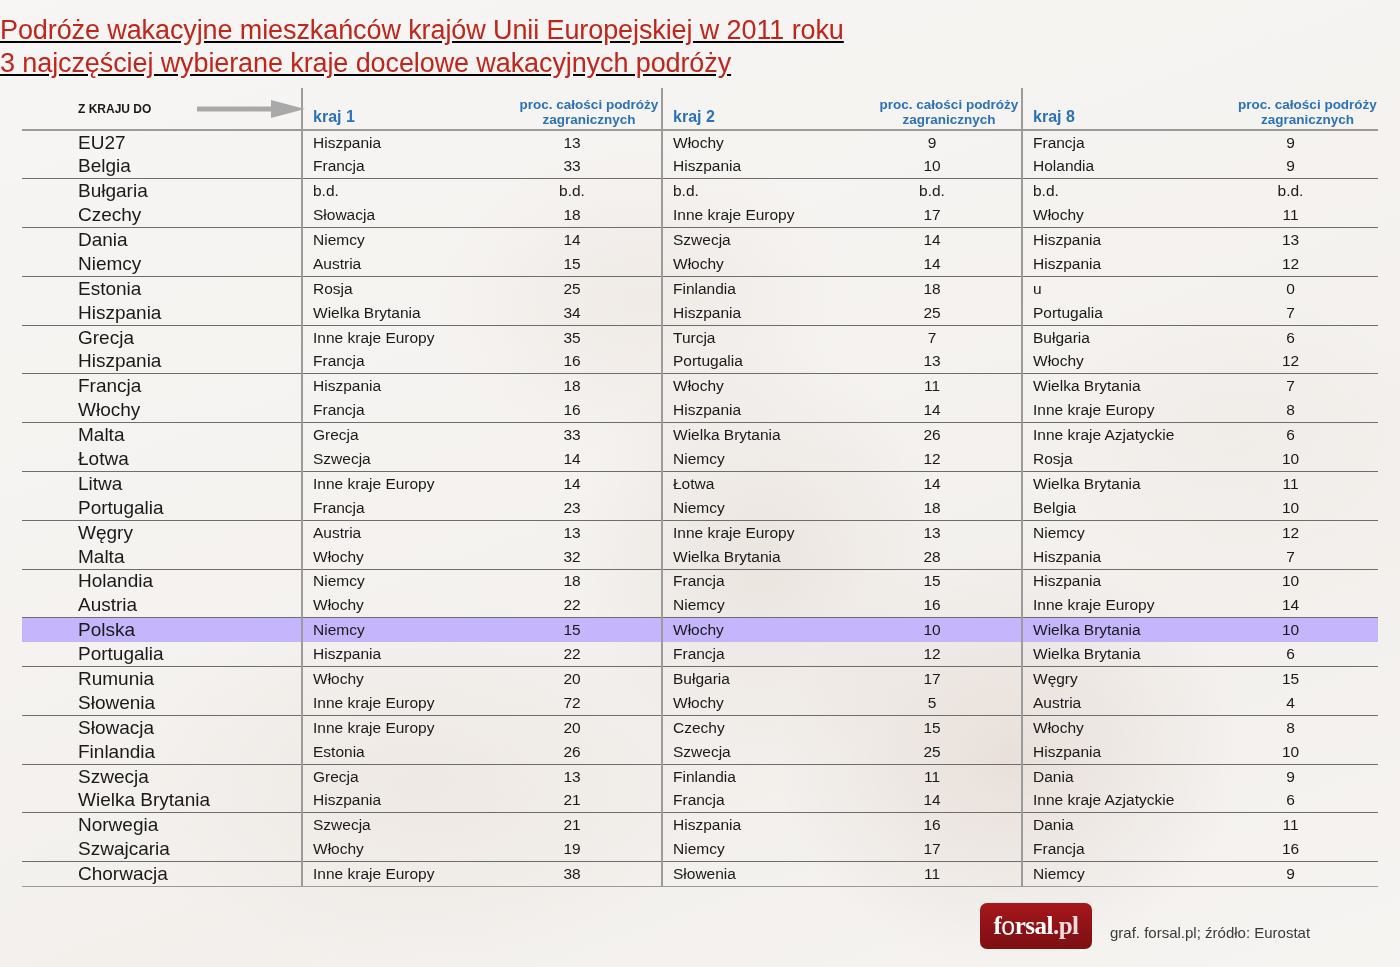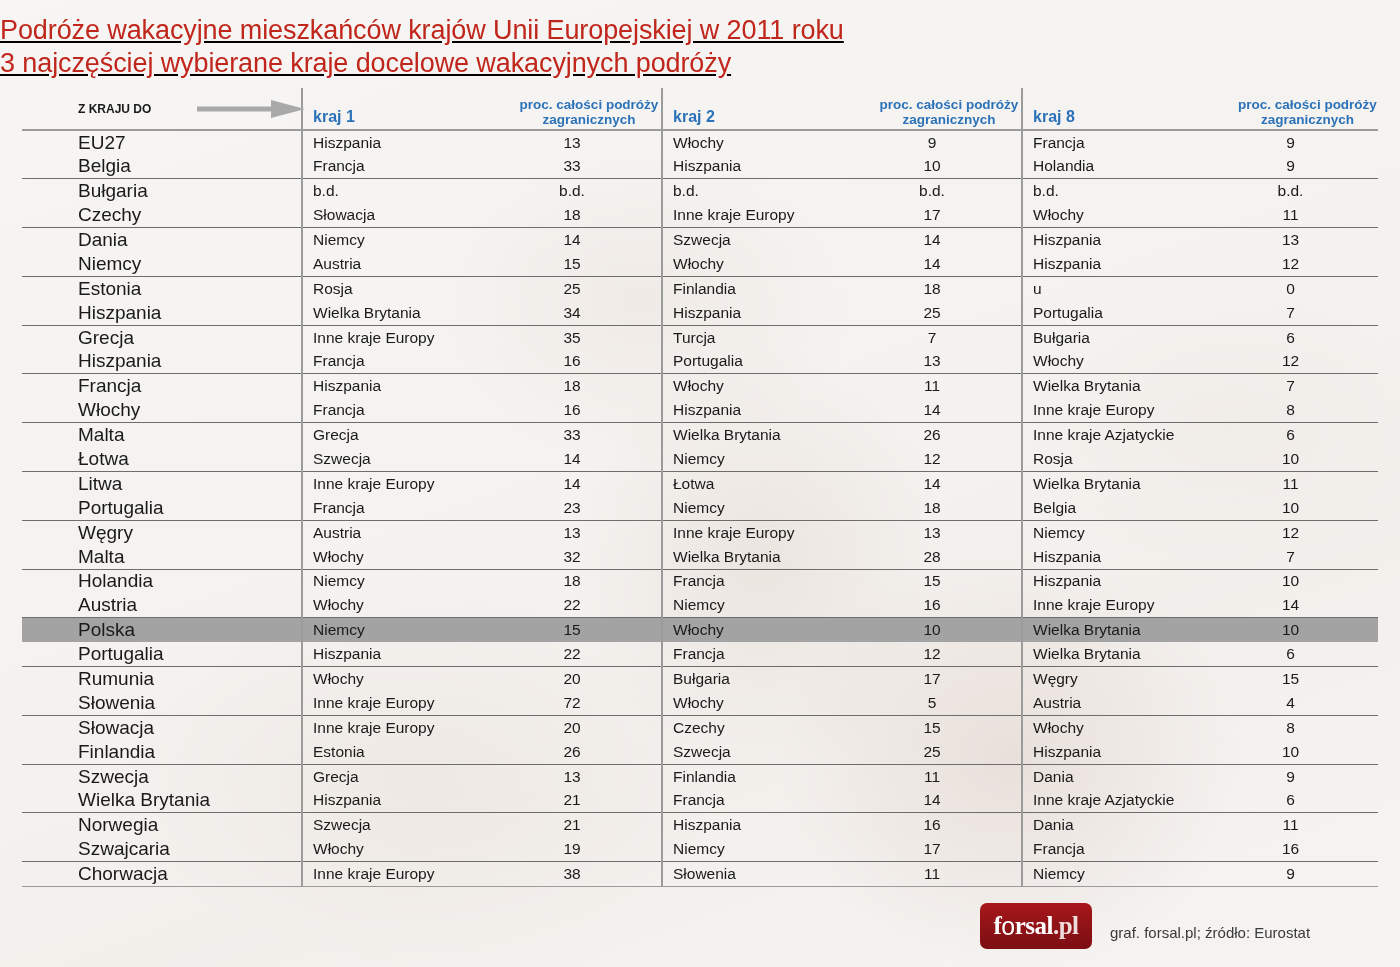"Polska" tr.highlight > td { background: #a3a3a3 -> #c4b5fd }
